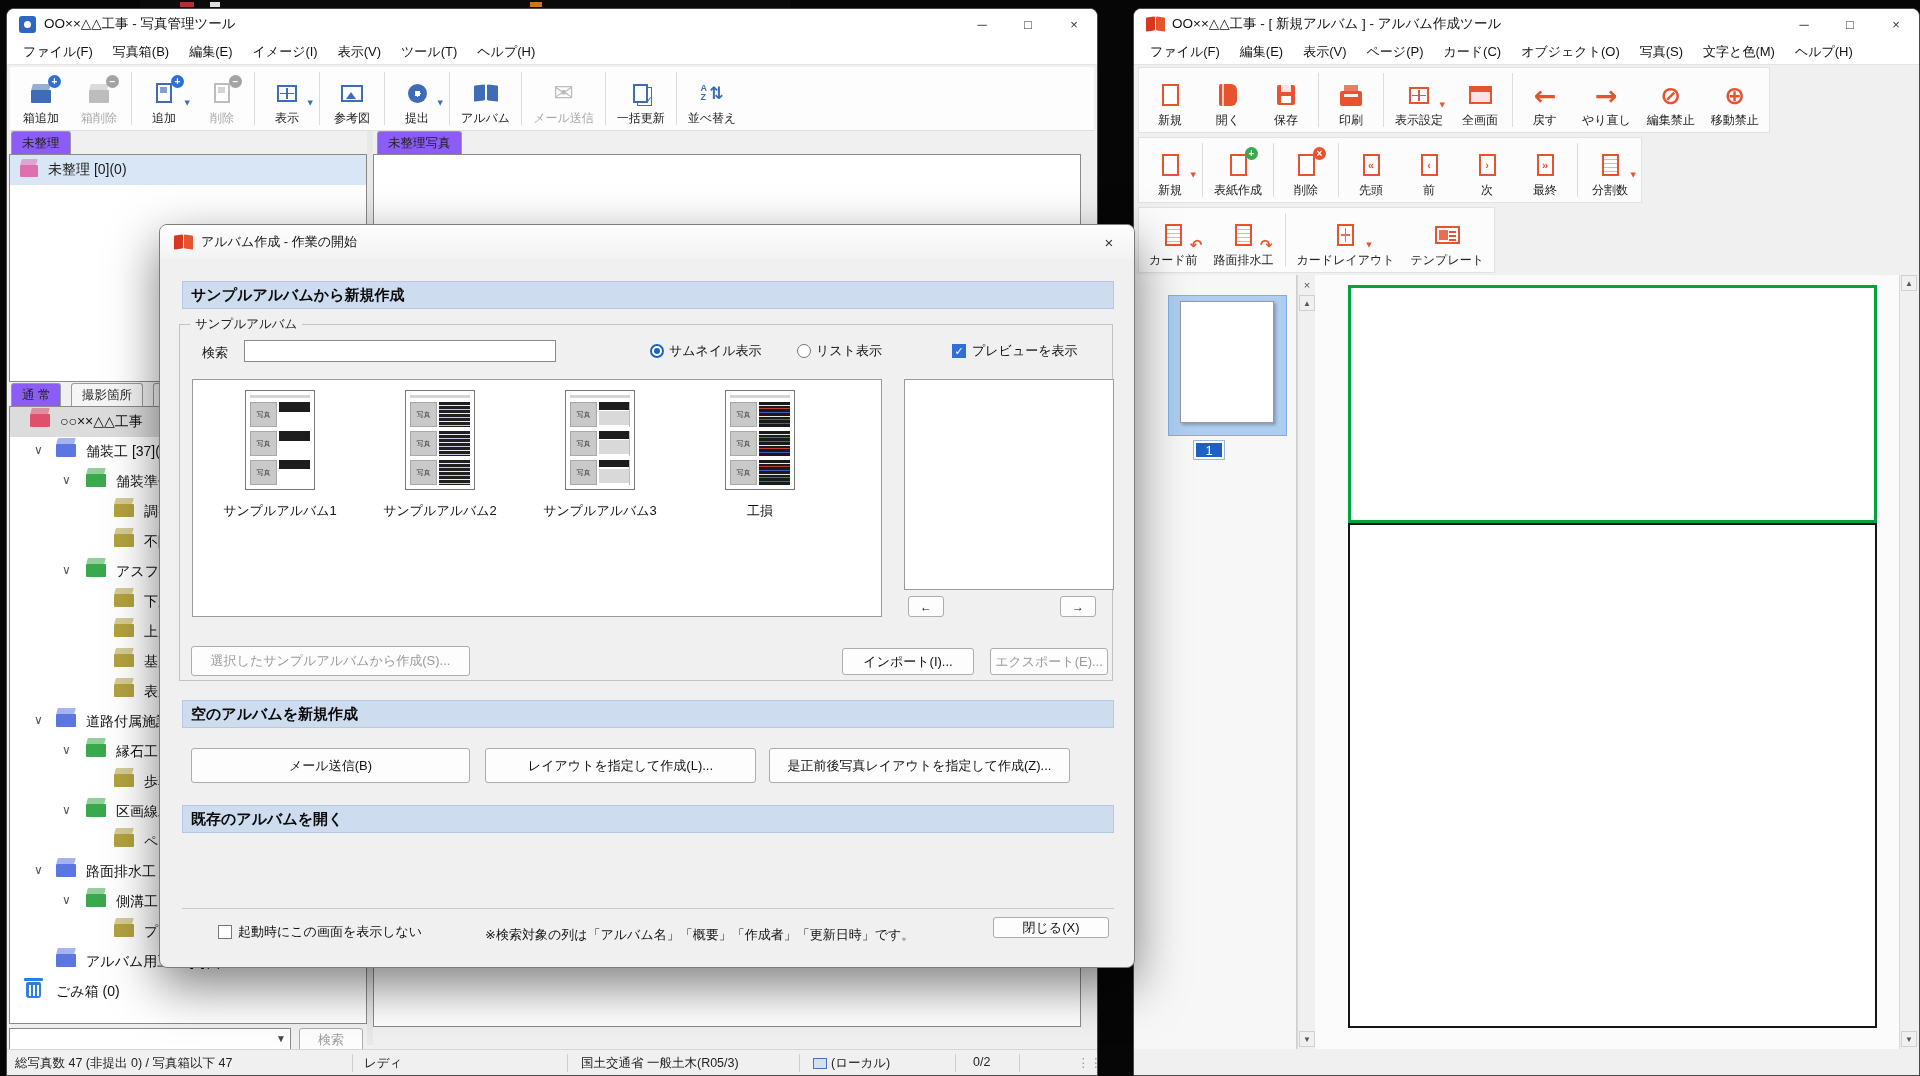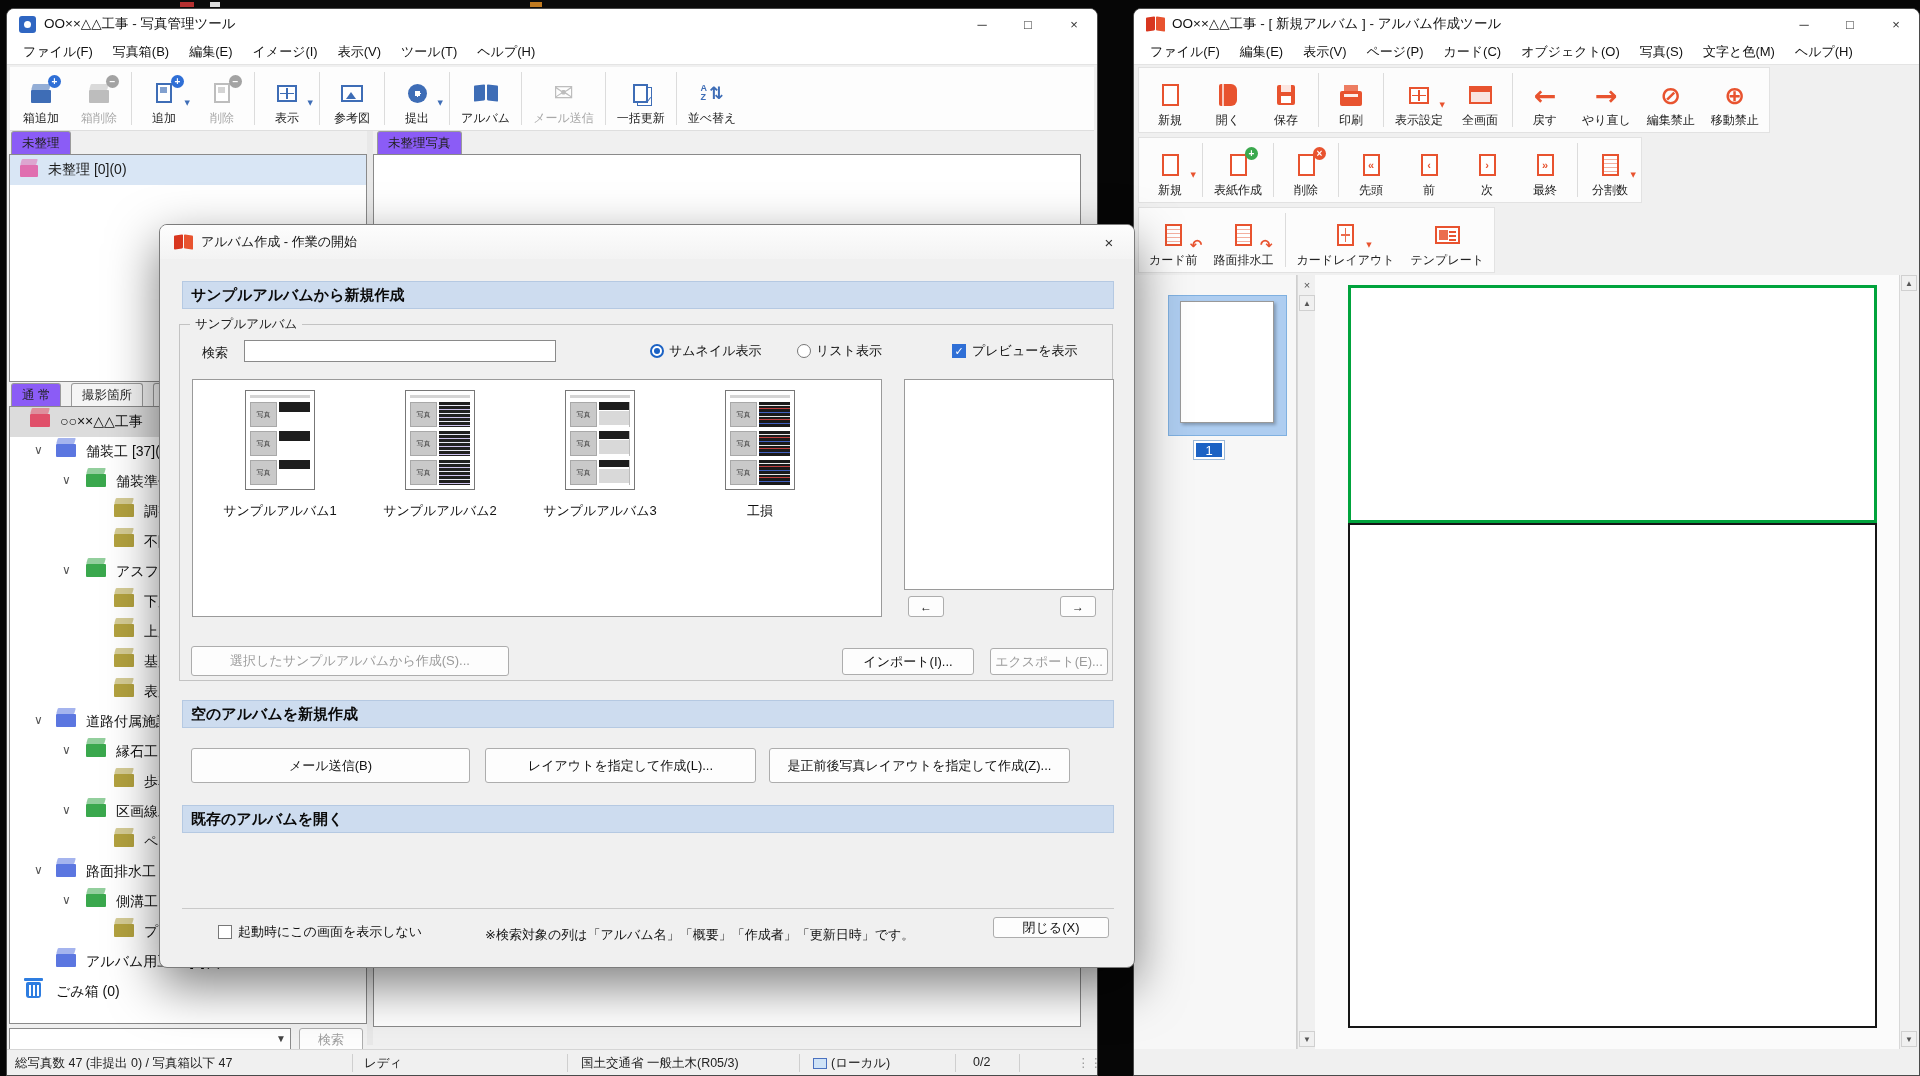"選択したサンプルアルバムから作成(S)..." div.btn { width: 318px -> 279px }
